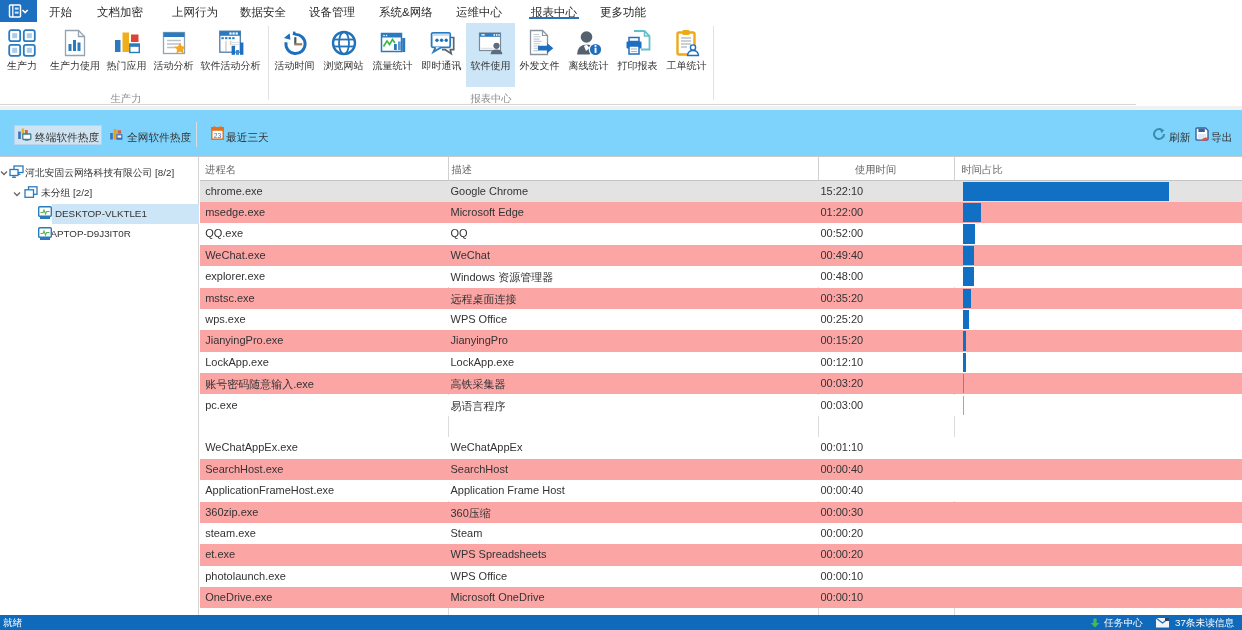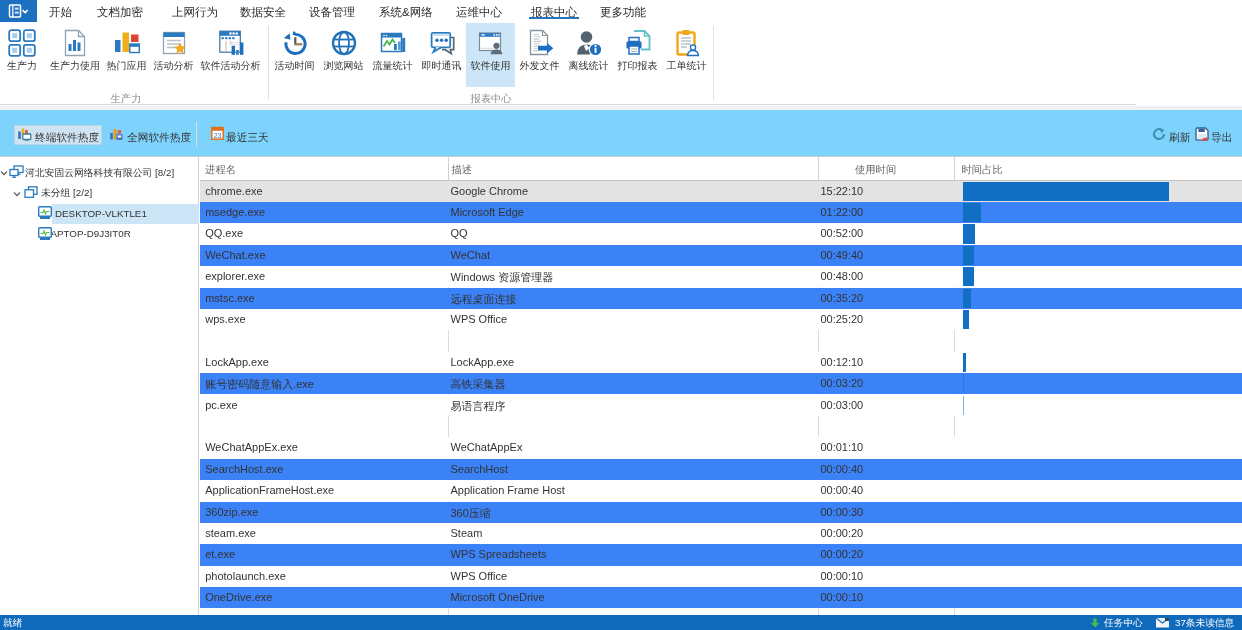"msedge.exe" .trow.alt { background: #3b82f6 -> #fca5a5 }
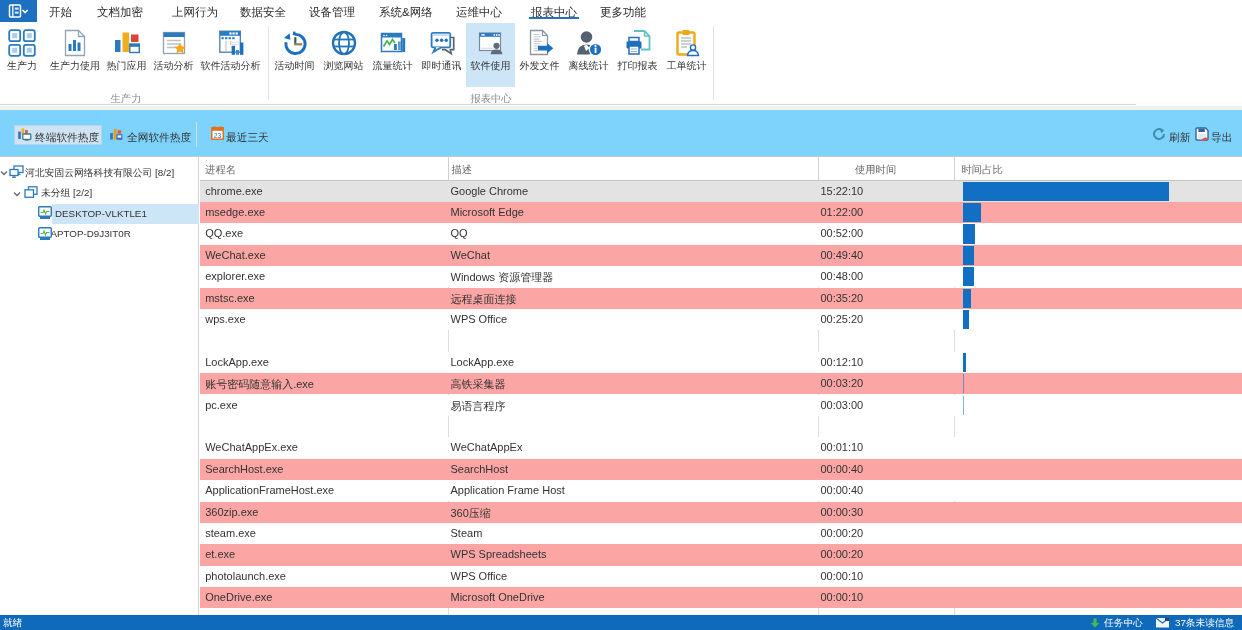"JianyingPro.exe" div.trow { html: none -> <div> <span>JianyingPro.exe</span> <span>JianyingPro</span> <span>00:15:20</span> <div></div> </div> }
